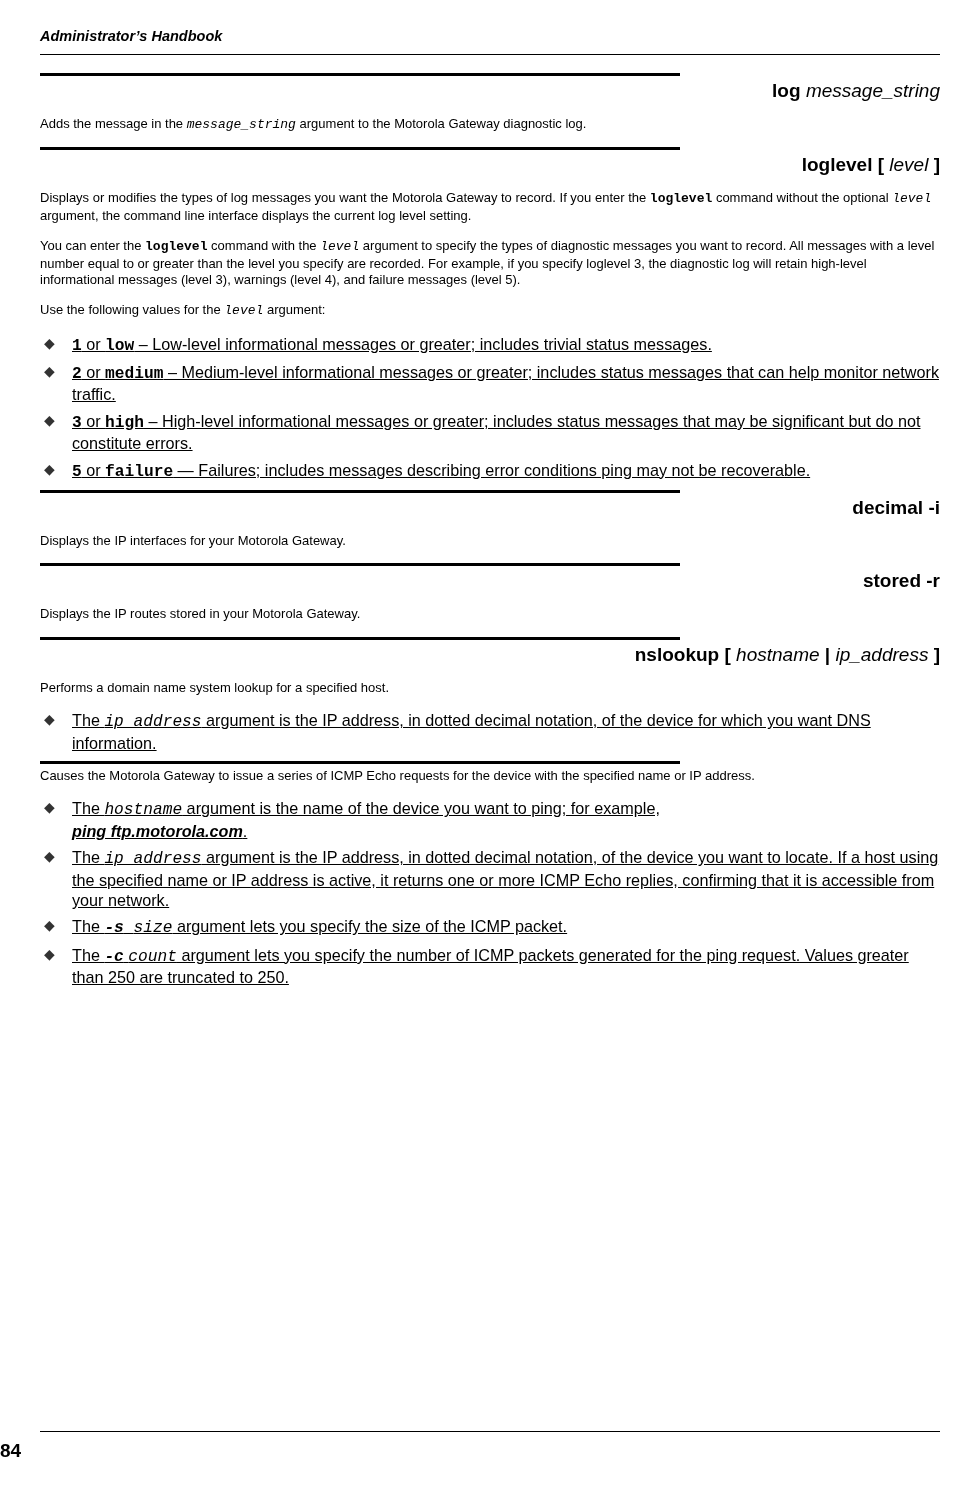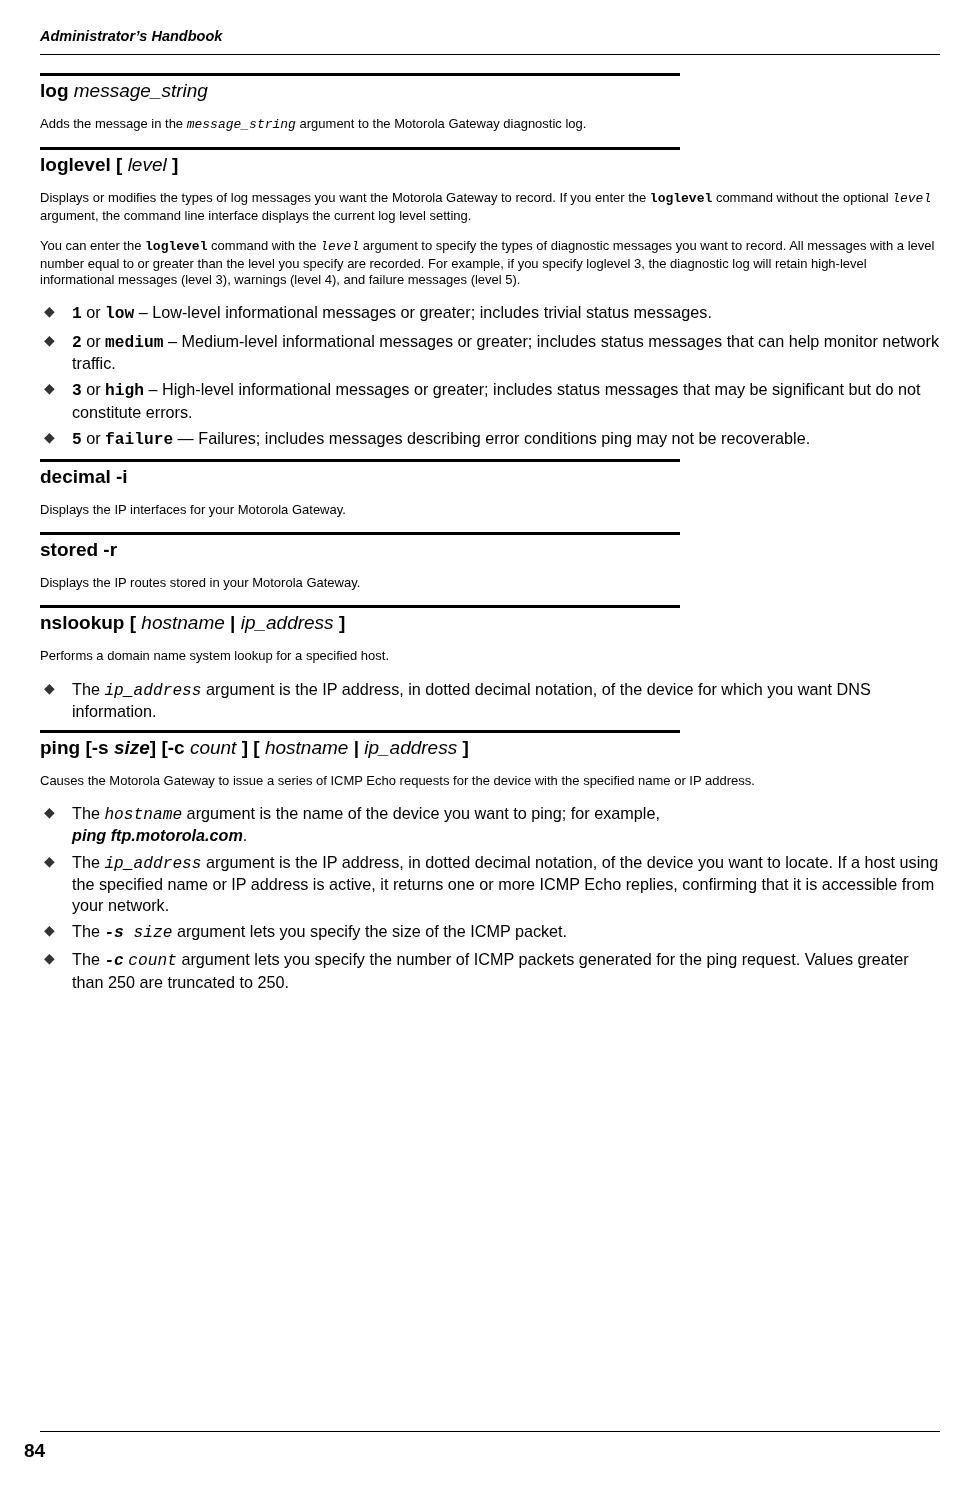"log message_string" .cmd-heading { margin: 2px 0 14px 0 -> 2px 0 14px 10px; text-align: none -> right }
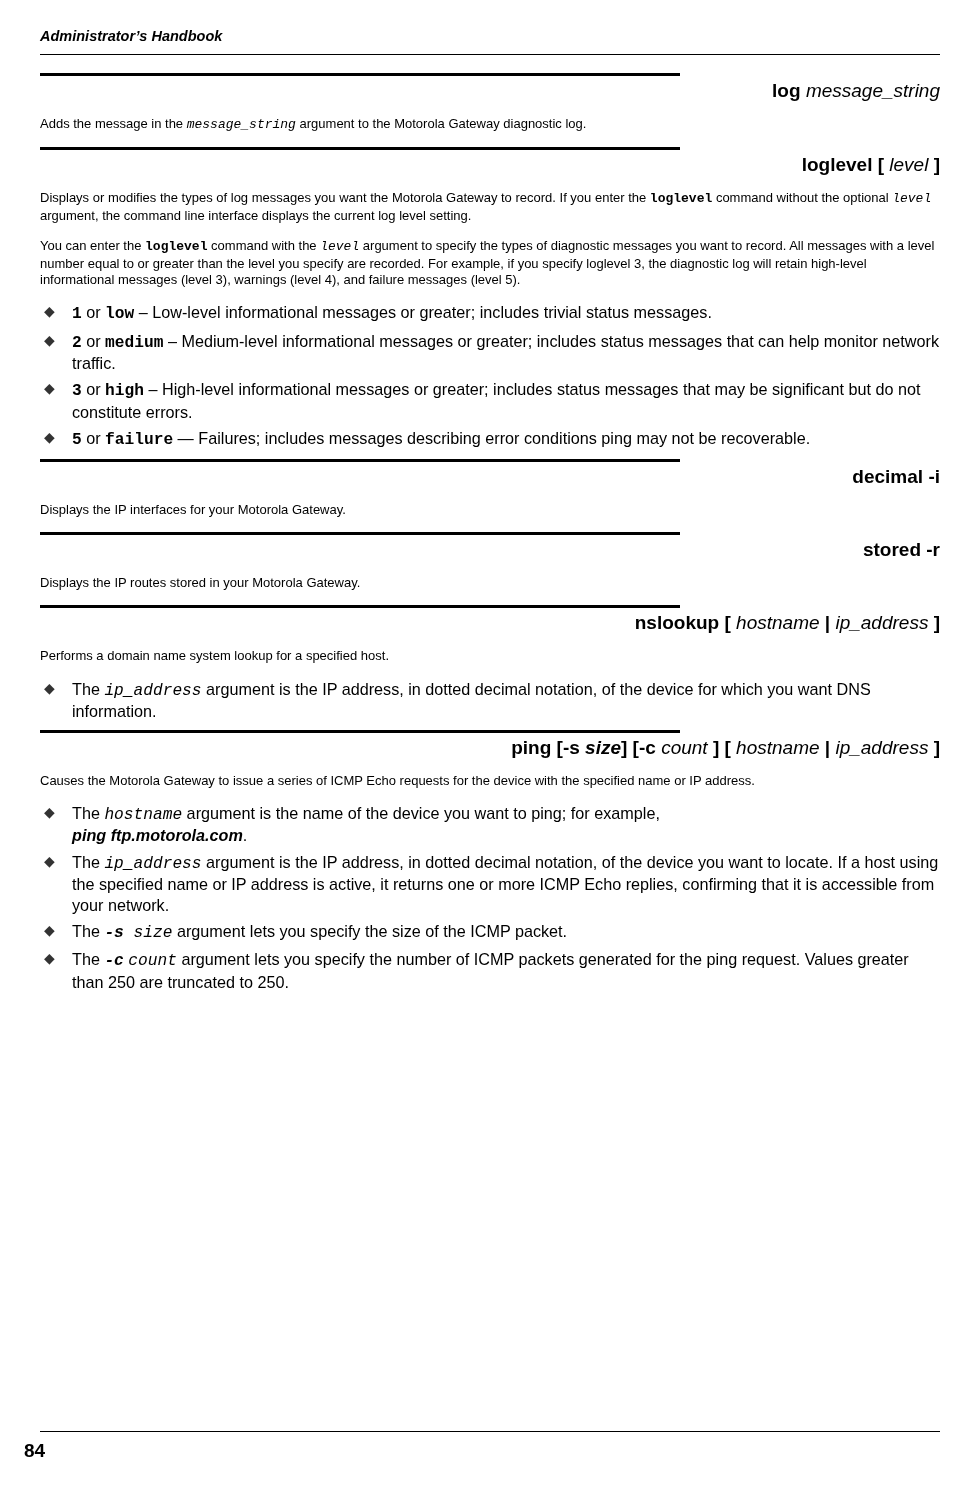"Use the following values for" p.body { html: none -> <p> <span>Use the following values for the </span><span>level</span><span> argument:</span> </p> }
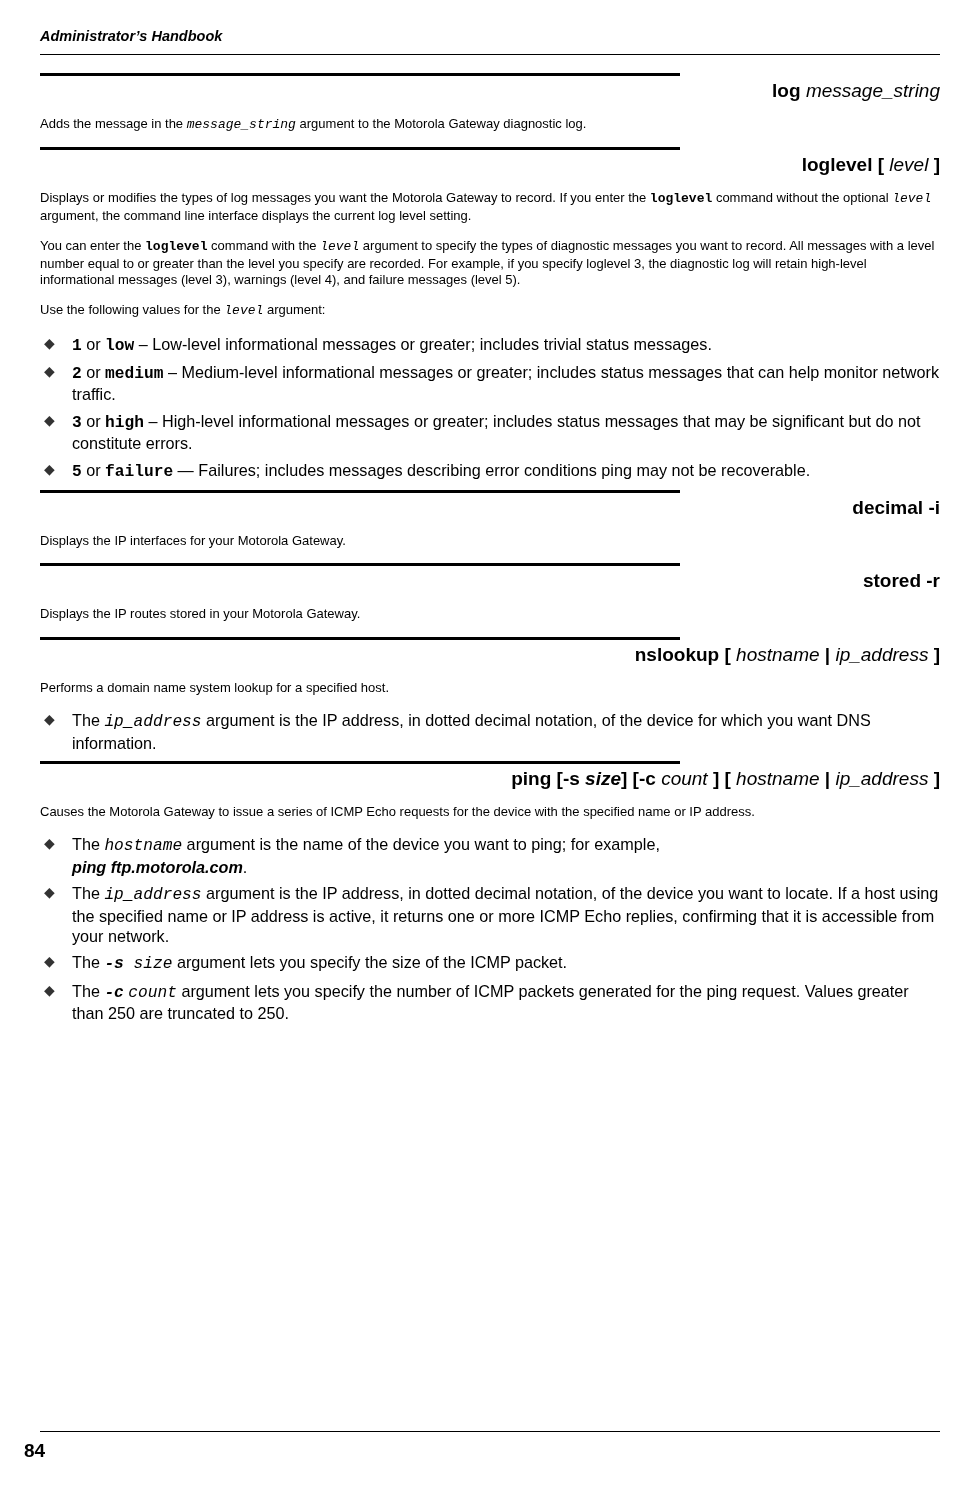"1 or low – Low-level" ul.bullets { text-decoration: none -> underline }
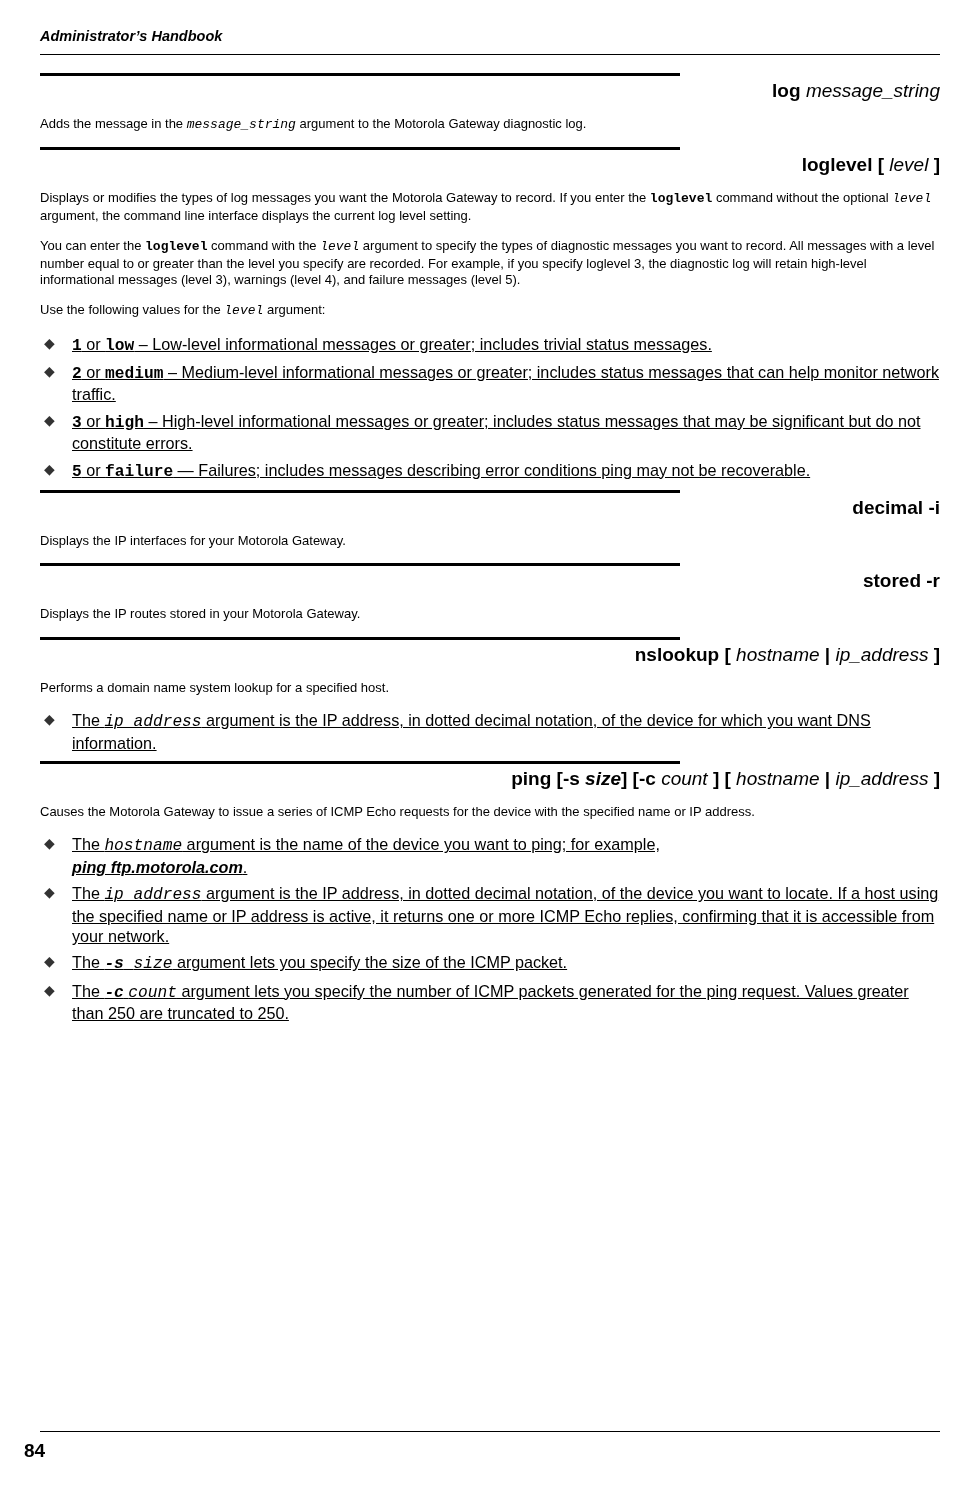"ping [-s size] [-c count" div.cmd-heading { html: <div> <span>ping [-s</span> <span> </span><span>size</span><span>] [-c</span> <span> </span><span>count</span><span> ] [</span> <span> </span><span>hostname</span><span> | </span><span>ip_address</span><span> </span><span>]</span> </div> -> none }
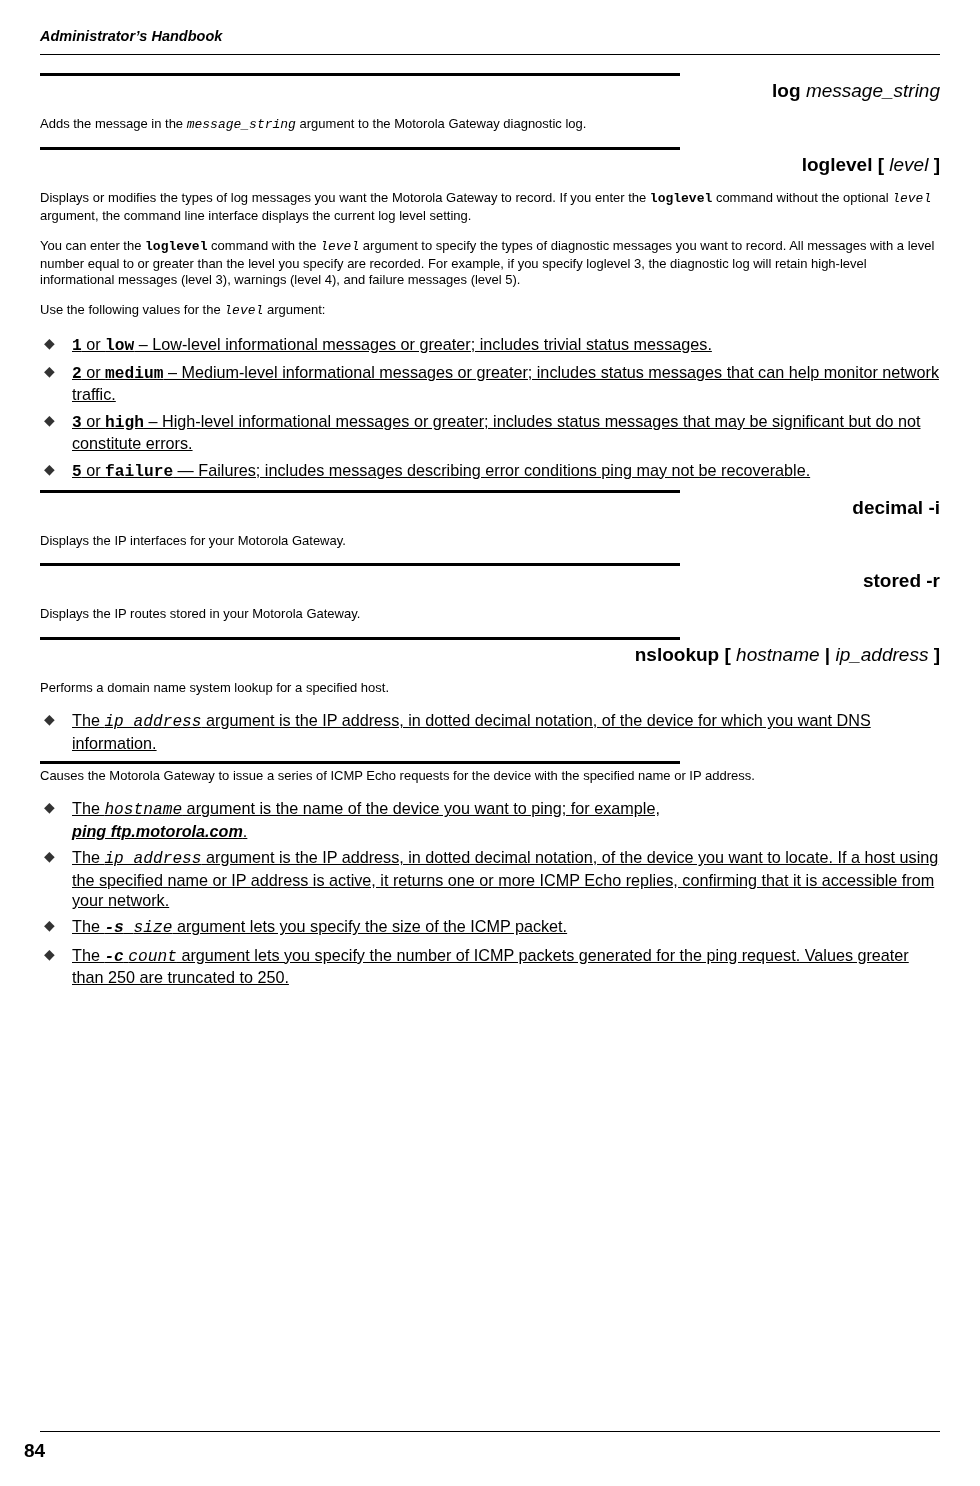"84" .page-number { left: 24px -> 0 }
